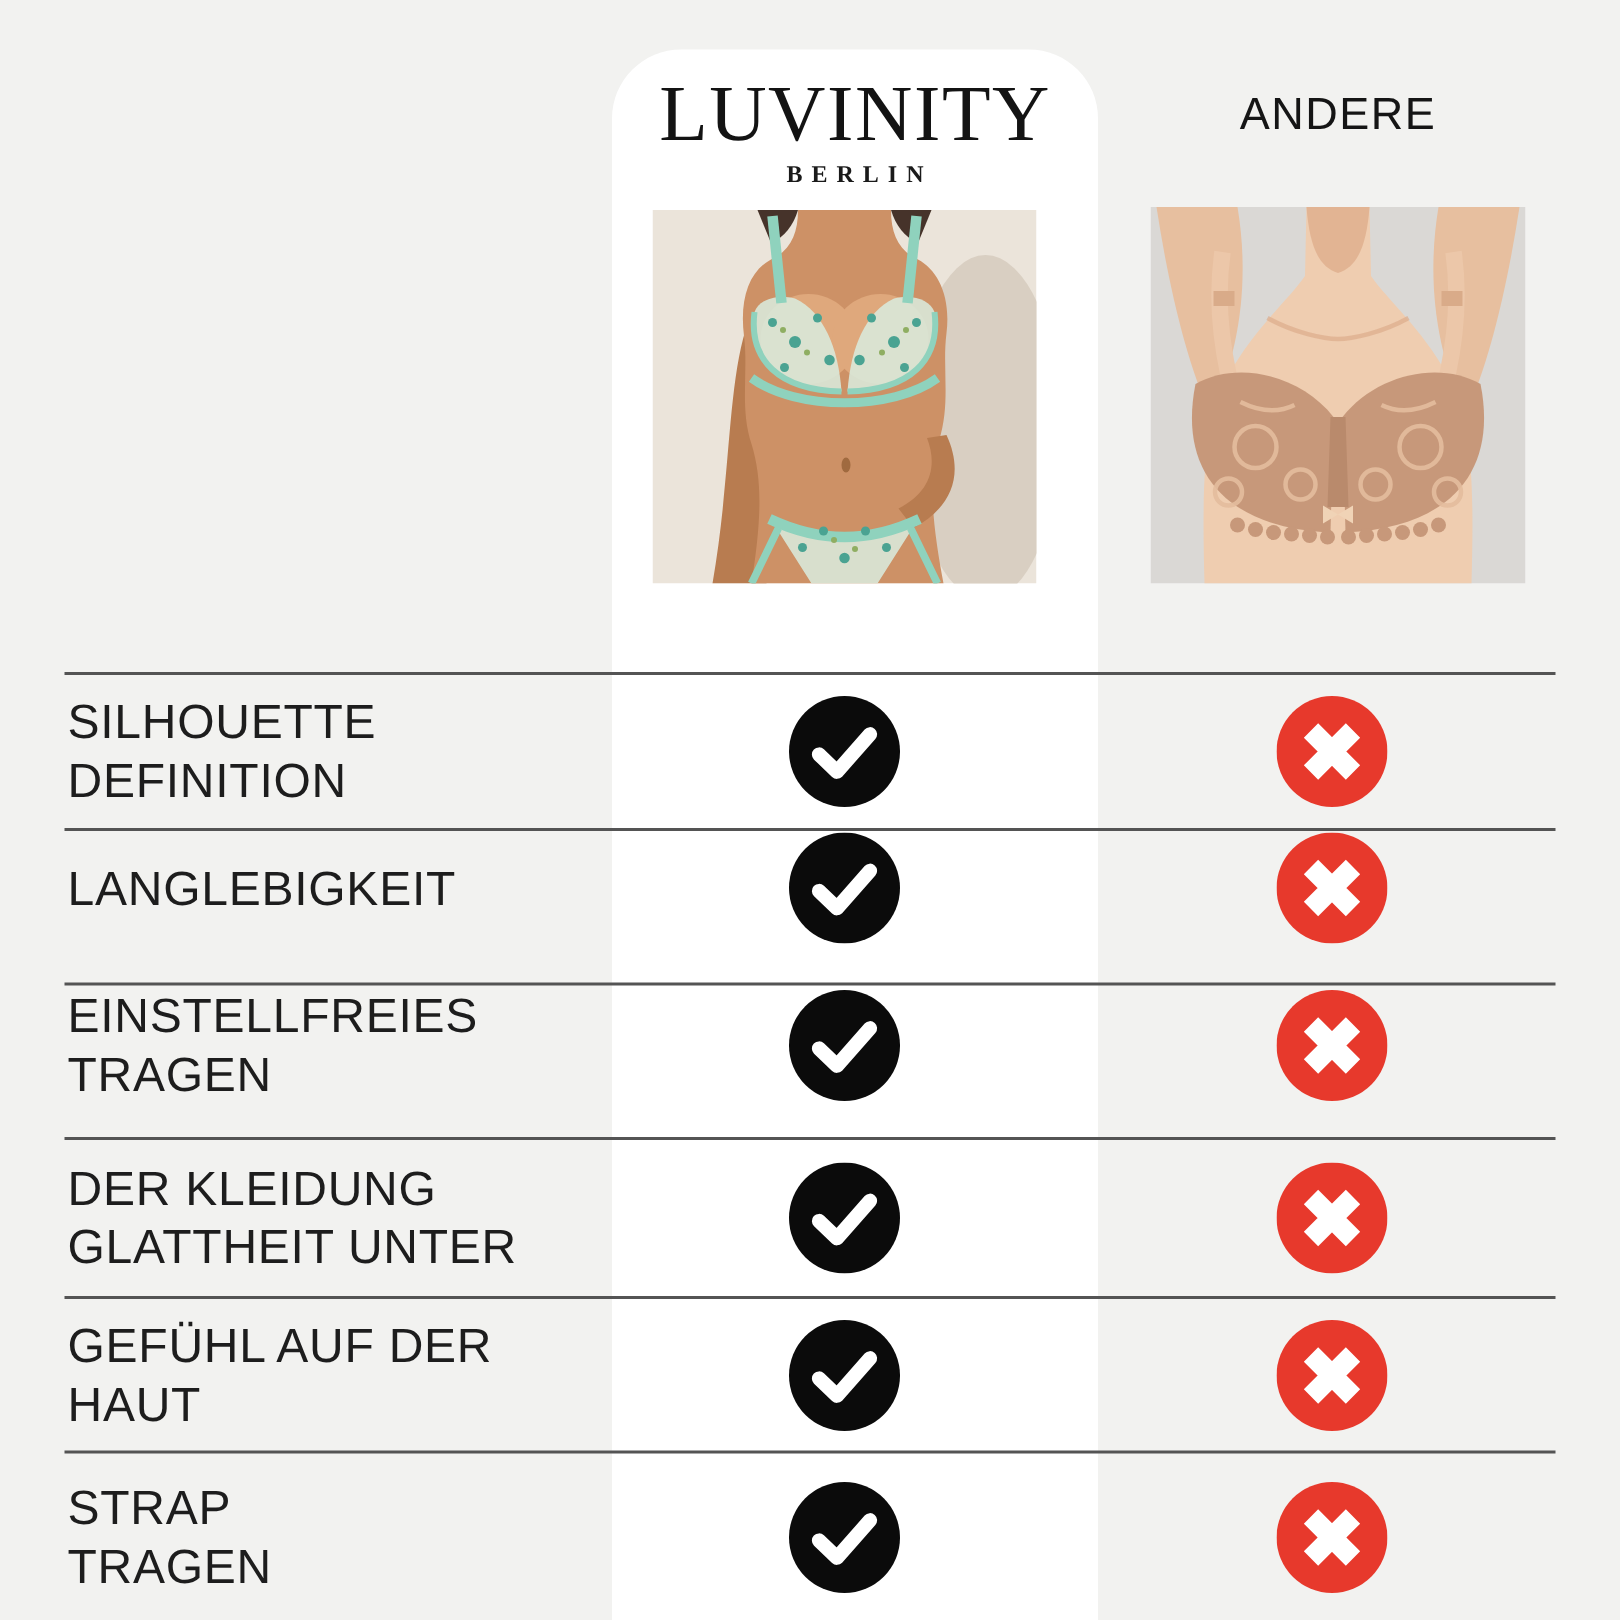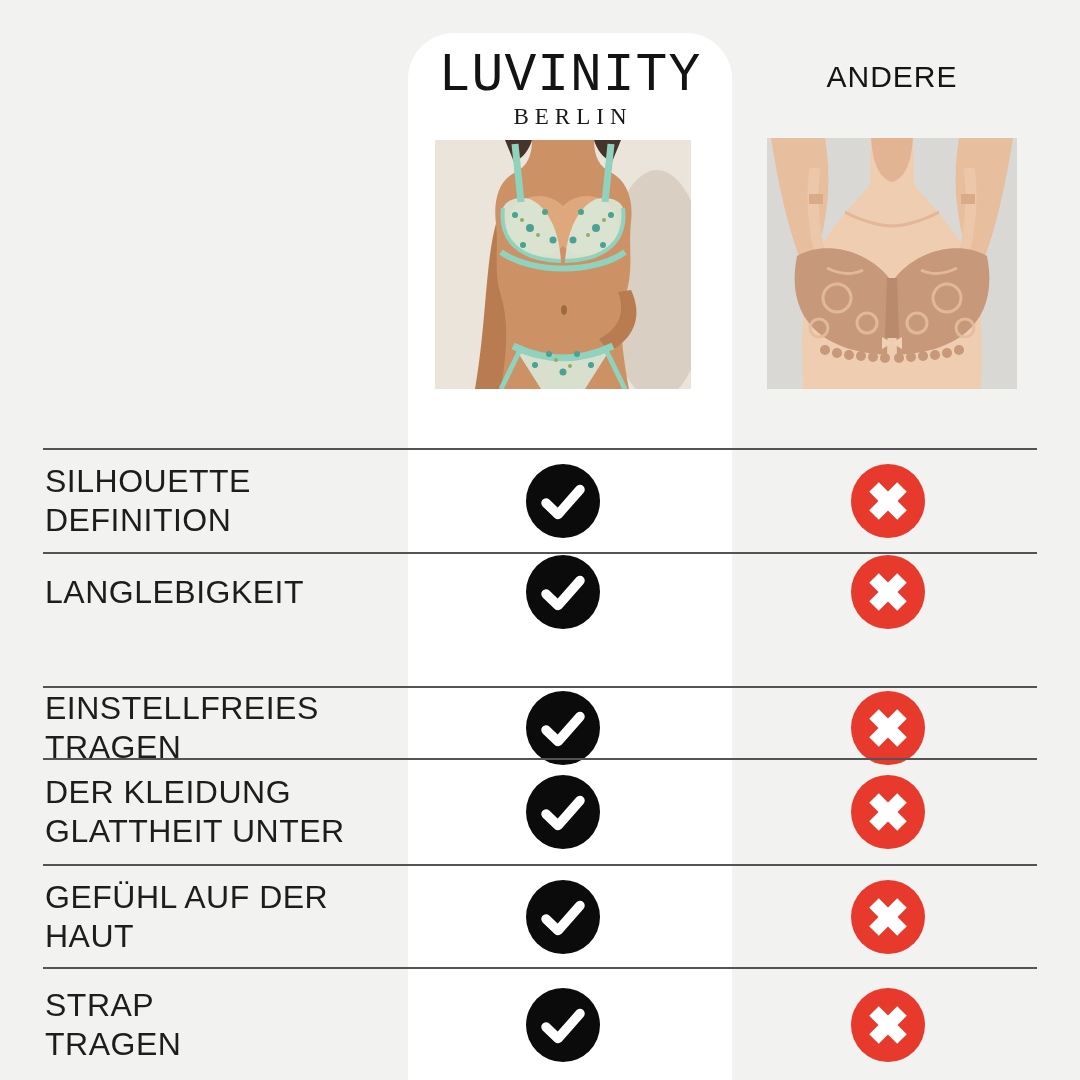"LUVINITY" .brand-logo .logo-main { font-family: Liberation Mono, monospace -> Liberation Serif, serif }
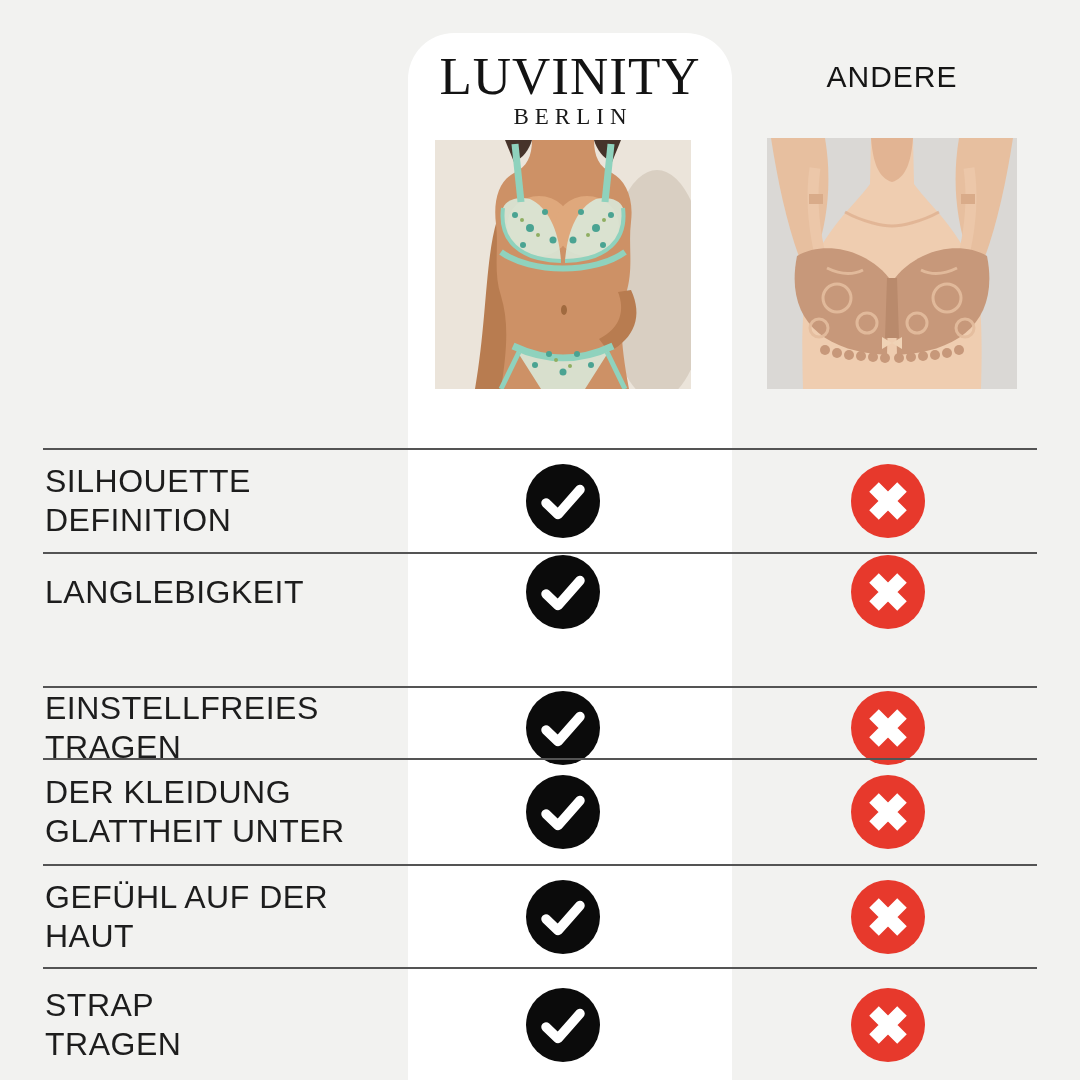"BERLIN" .brand-logo .logo-city { font-size: 23px -> 16px; font-weight: 400 -> 700 }
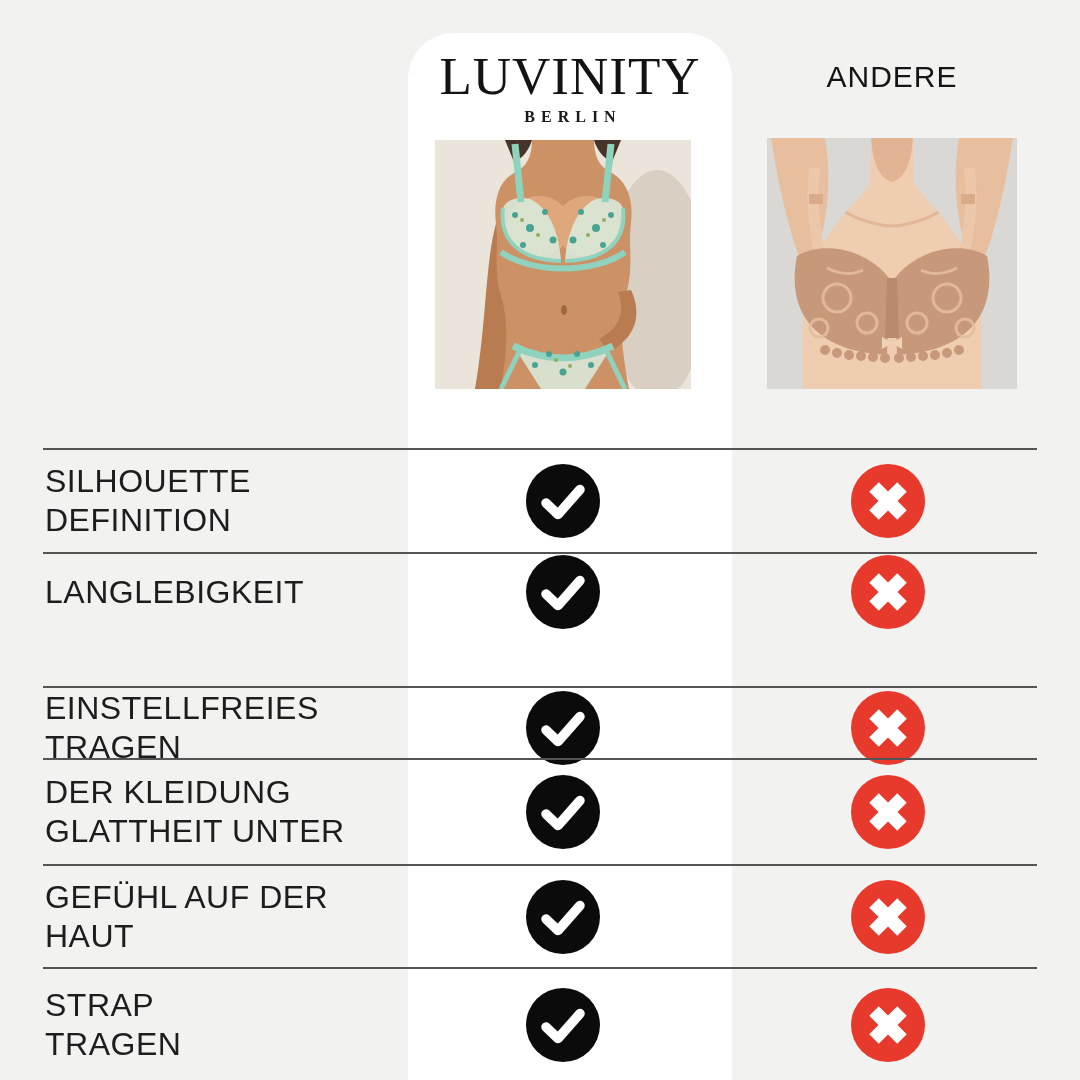"EINSTELLFREIES" div.row { top: 686px -> 655px }
